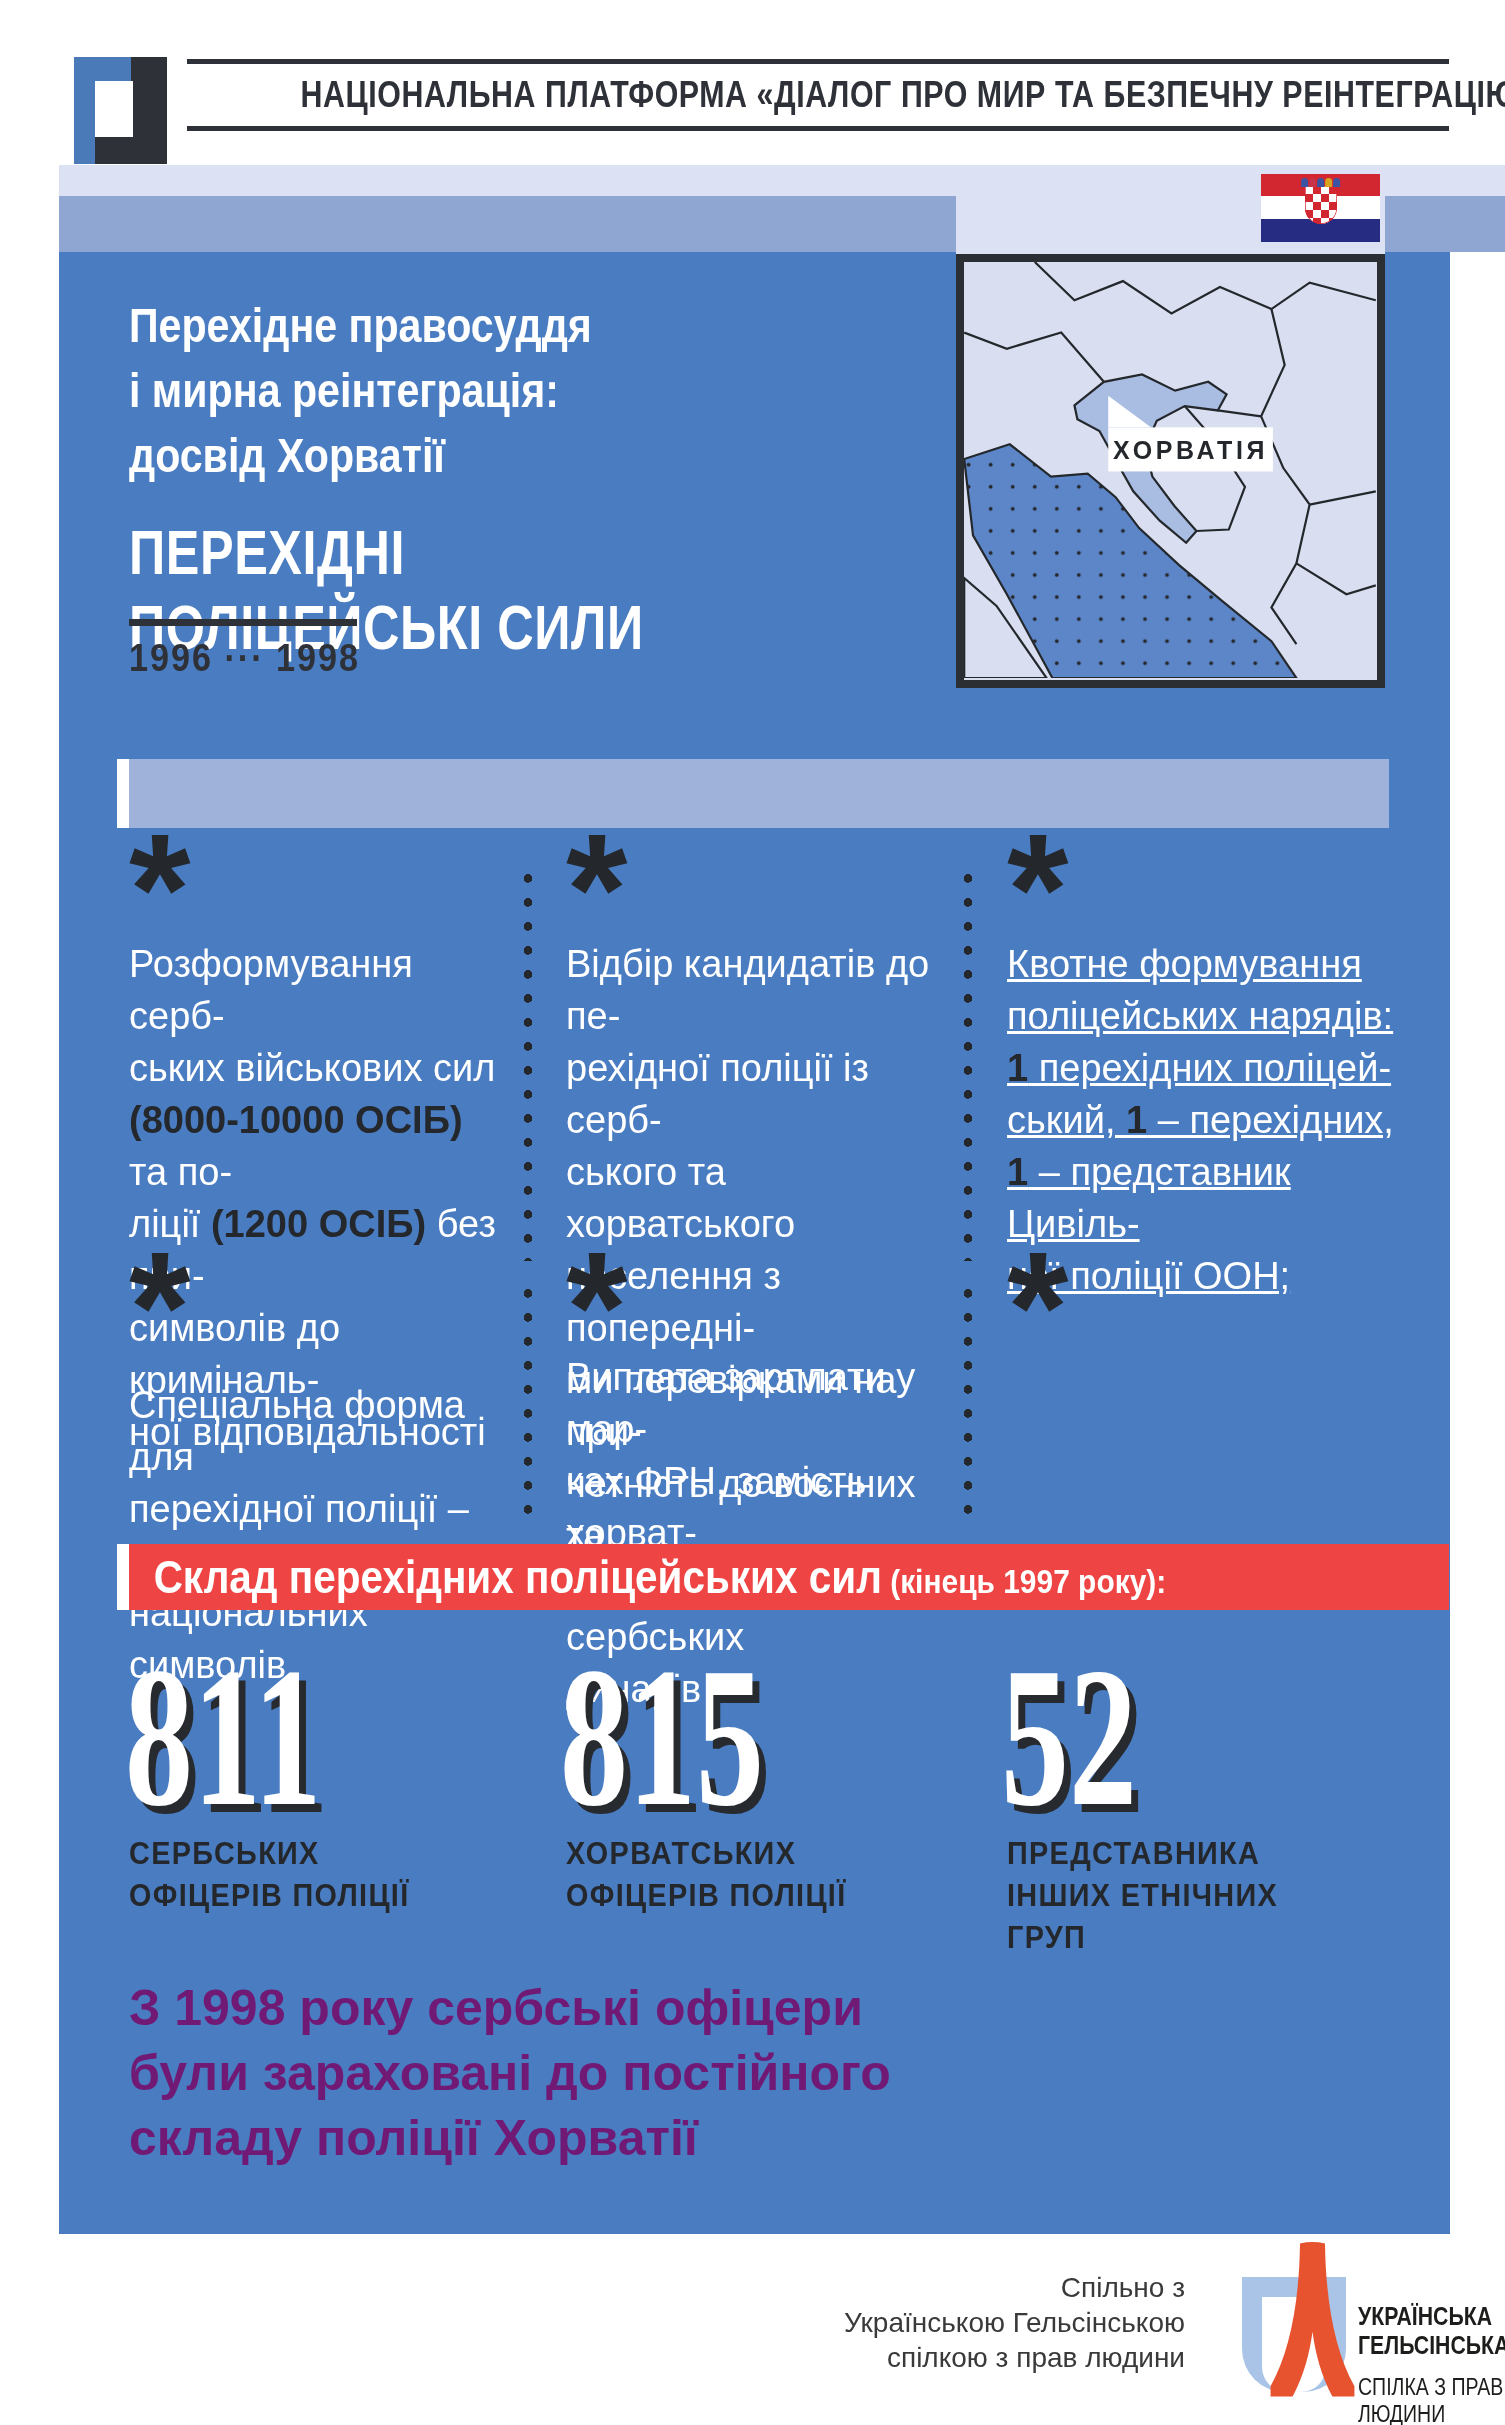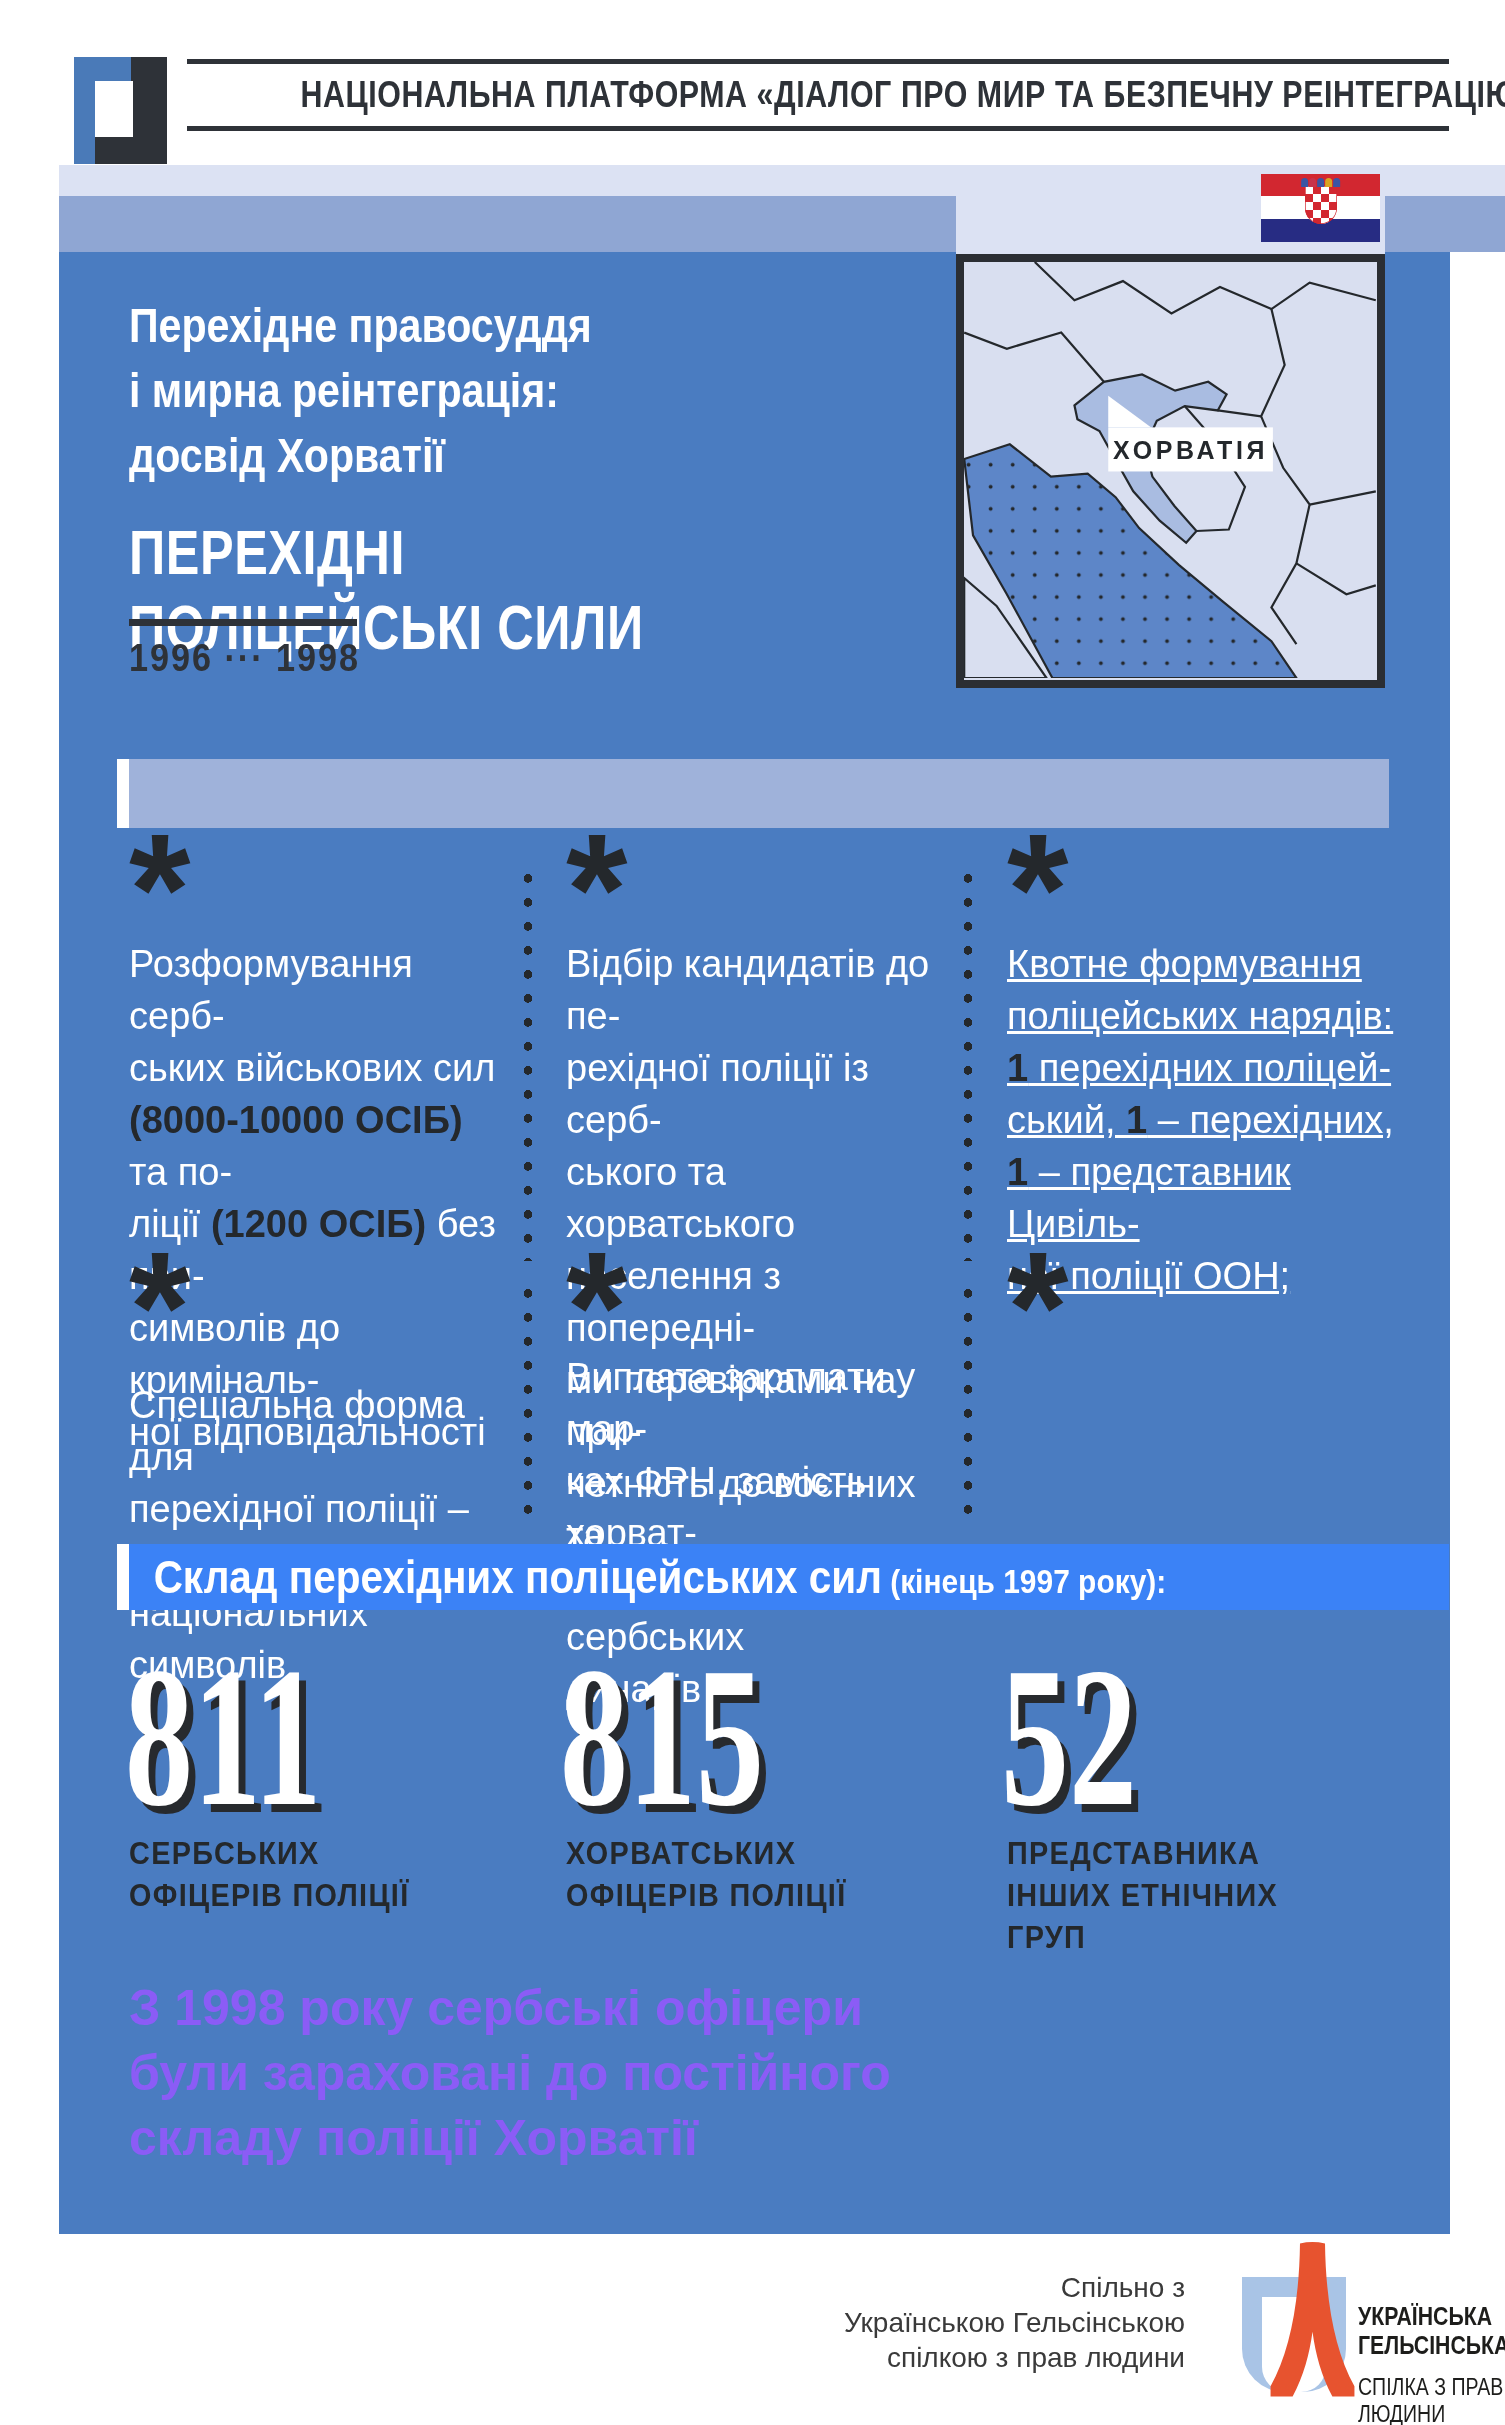"Склад перехідних поліцейських сил" .black-bar { background: #3b82f6 -> #ef4444 }
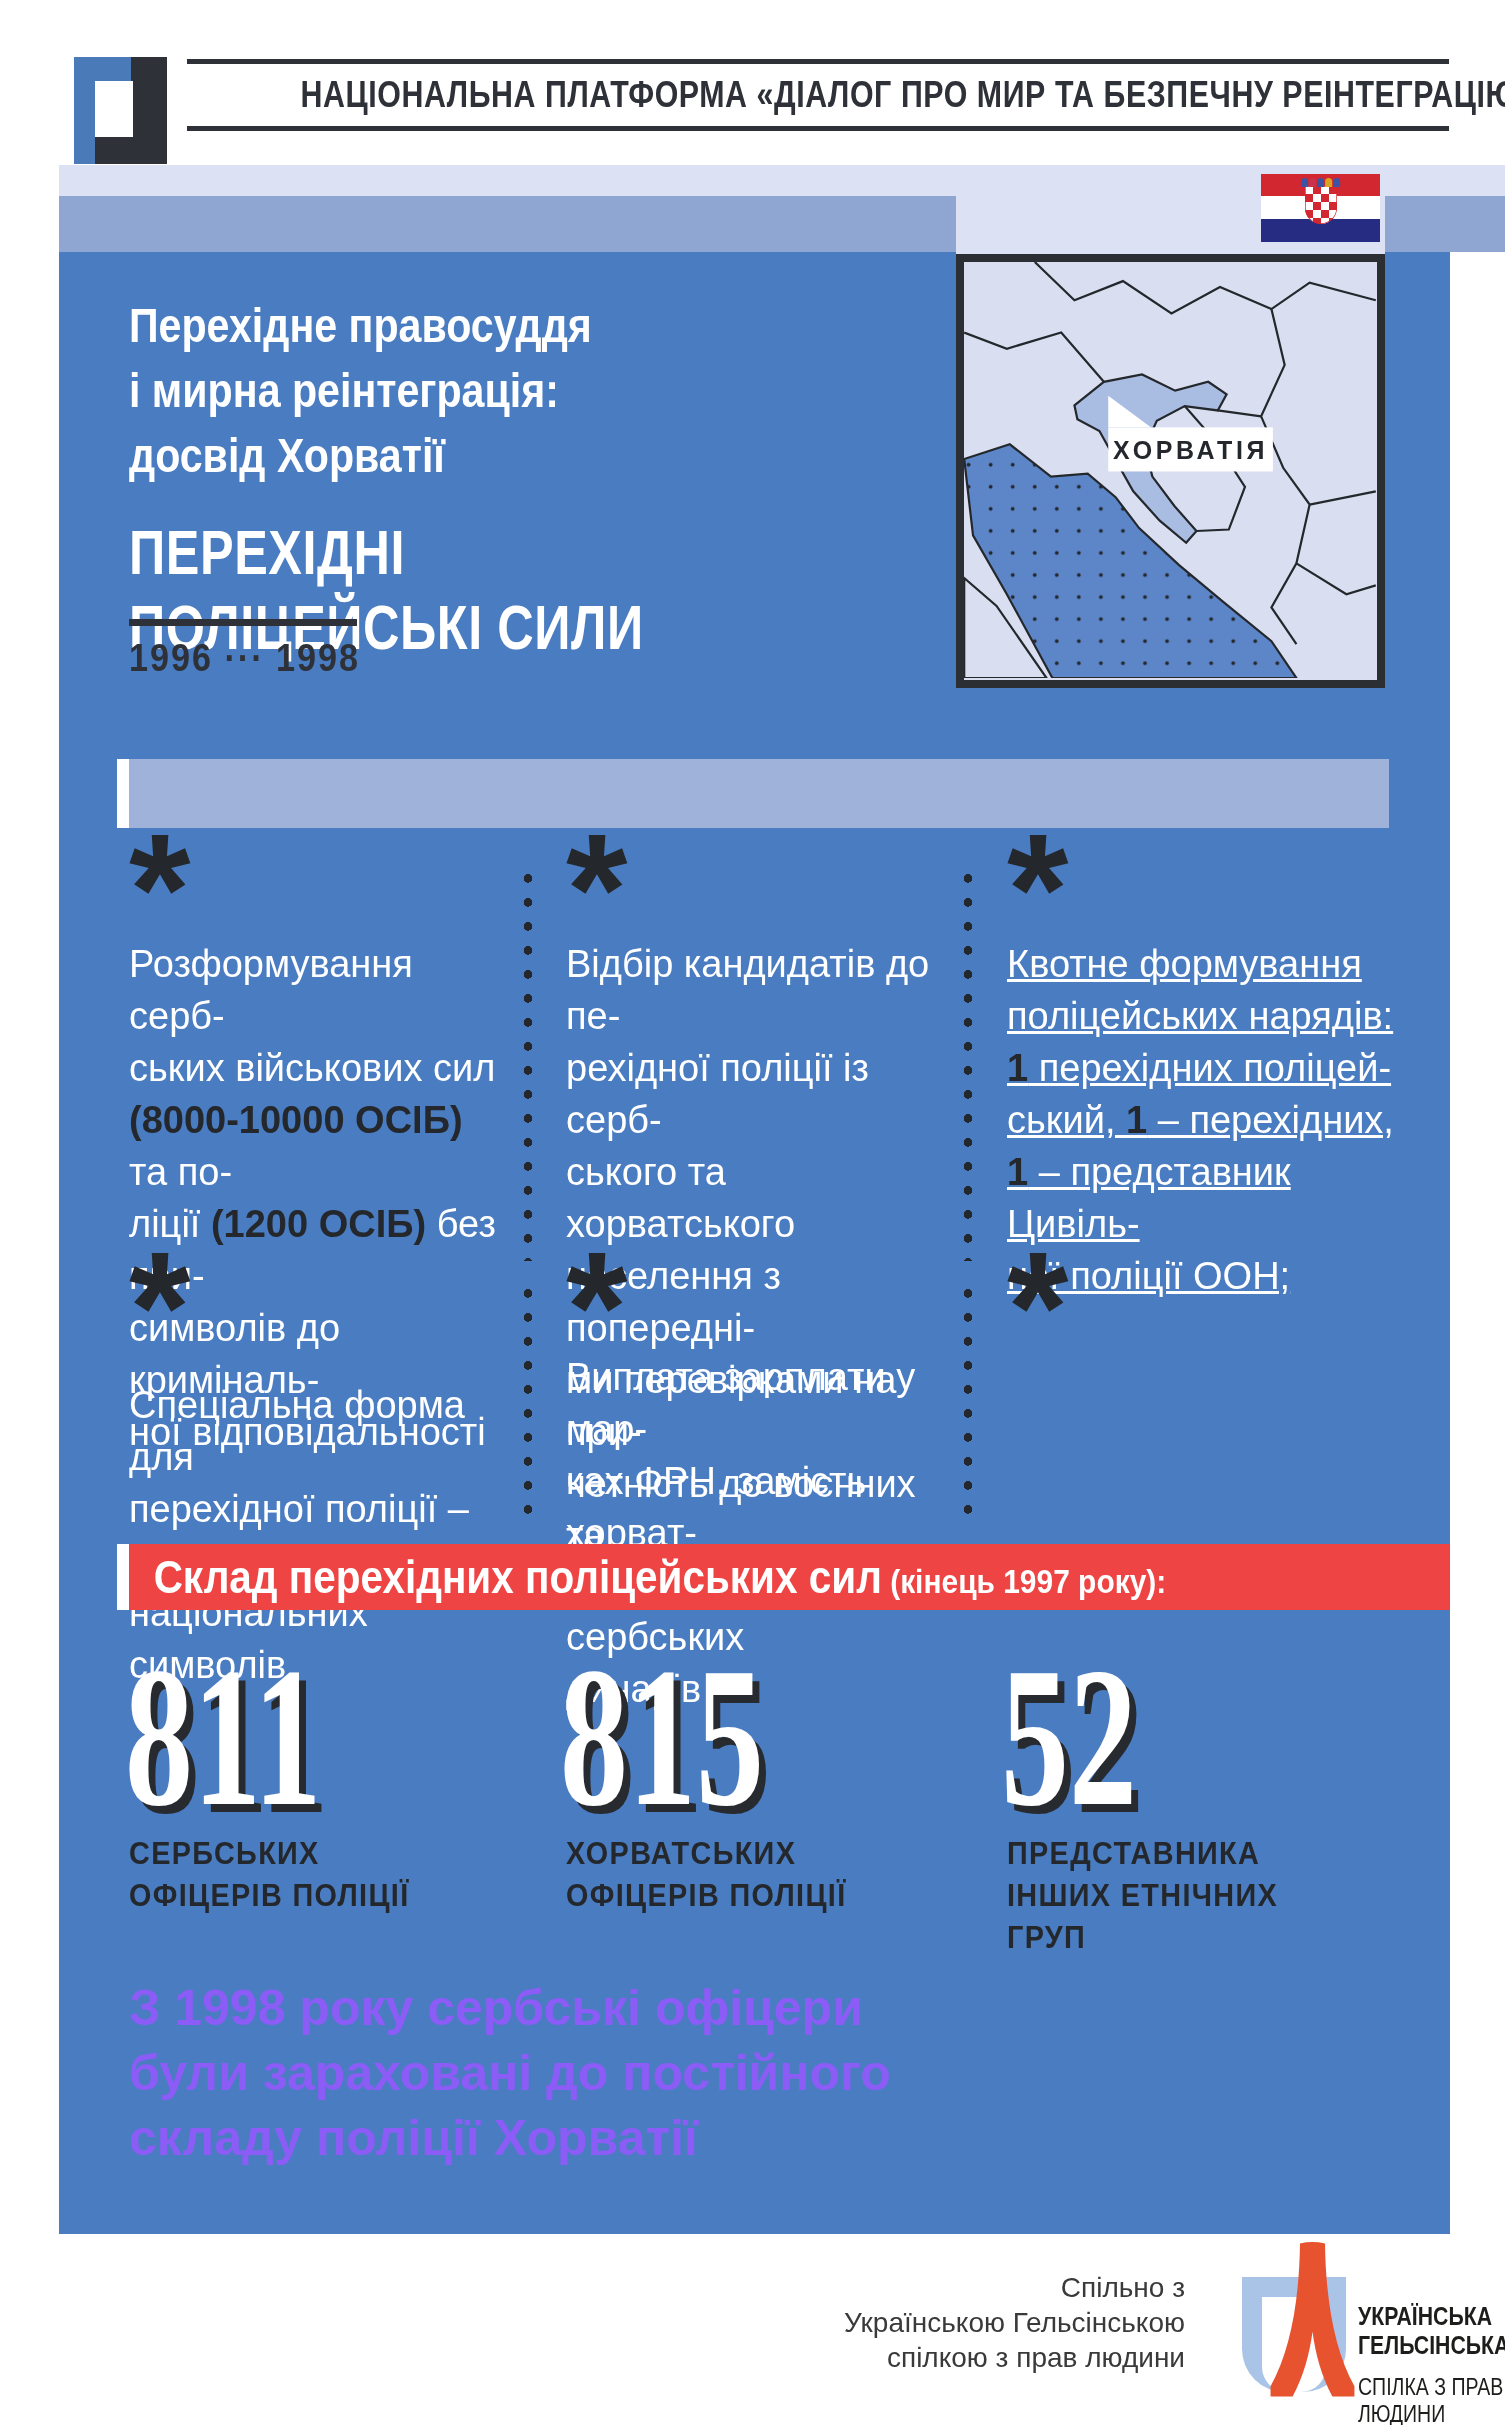"З 1998 року сербські офіцери" .outro { color: #8b5cf6 -> #701a75 }
